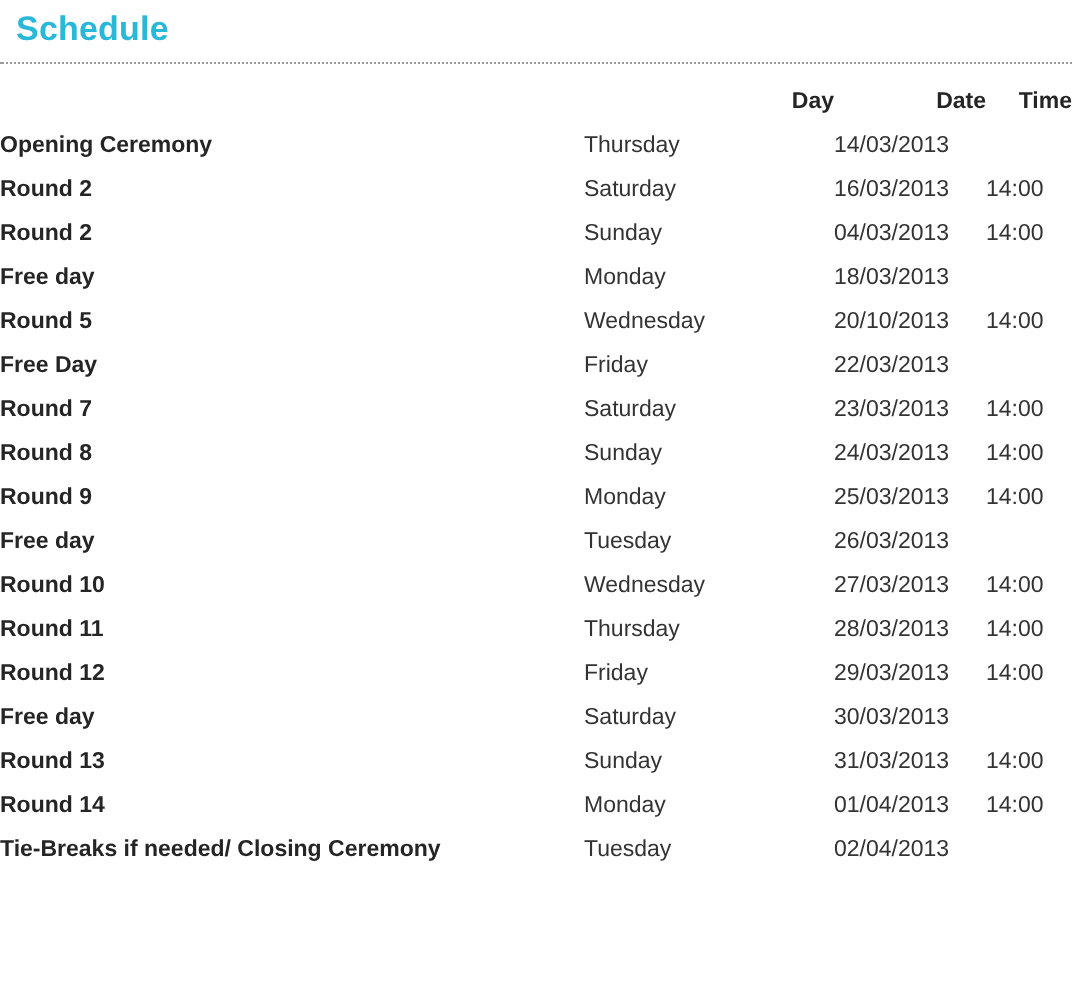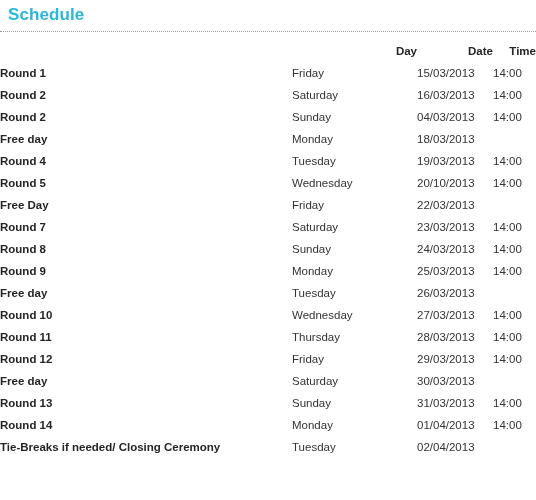"Opening Ceremony" tr { html: none -> <tr> <td>Opening Ceremony</td> <td>Thursday</td> <td>14/03/2013</td> <td></td> </tr> }
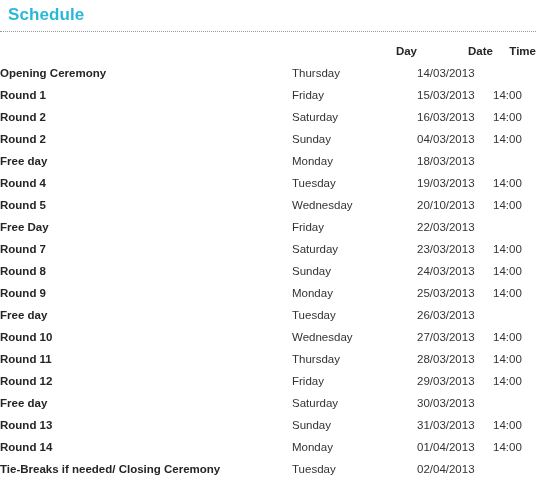"Round 1" tr { html: <tr> <td>Round 1</td> <td>Friday</td> <td>15/03/2013</td> <td>14:00</td> </tr> -> none }
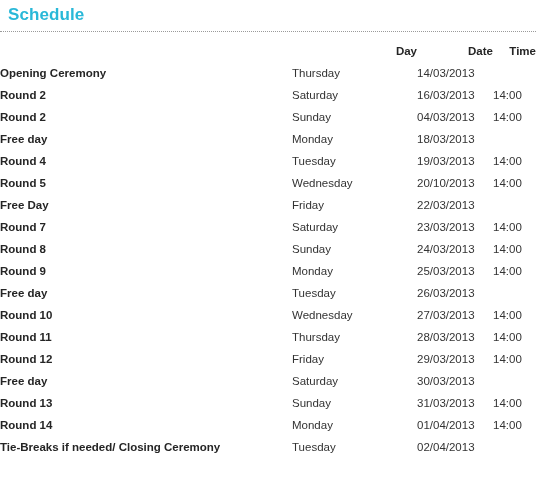"Round 4" tr { html: <tr> <td>Round 4</td> <td>Tuesday</td> <td>19/03/2013</td> <td>14:00</td> </tr> -> none }
